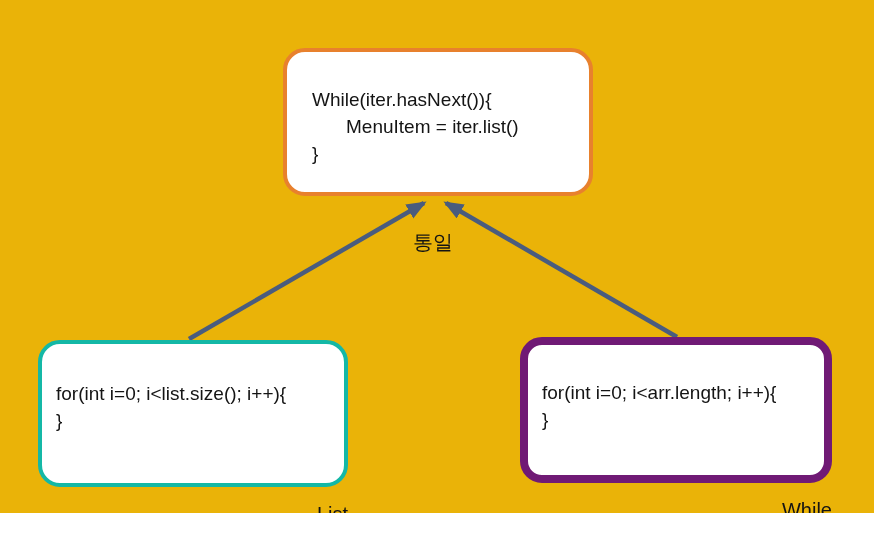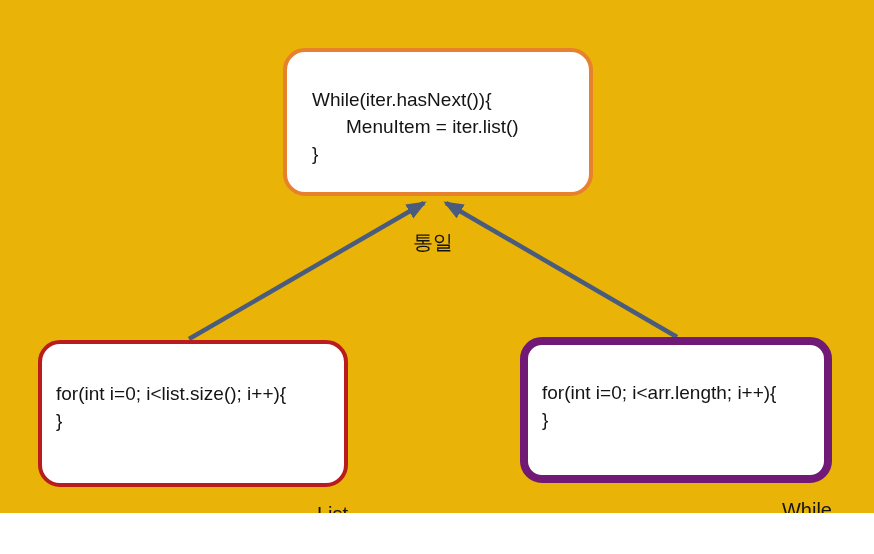"for(int i=0; i<list.size(); i++){" .box.left { border: 4px solid #b91c1c -> 4px solid #14b8a6 }
